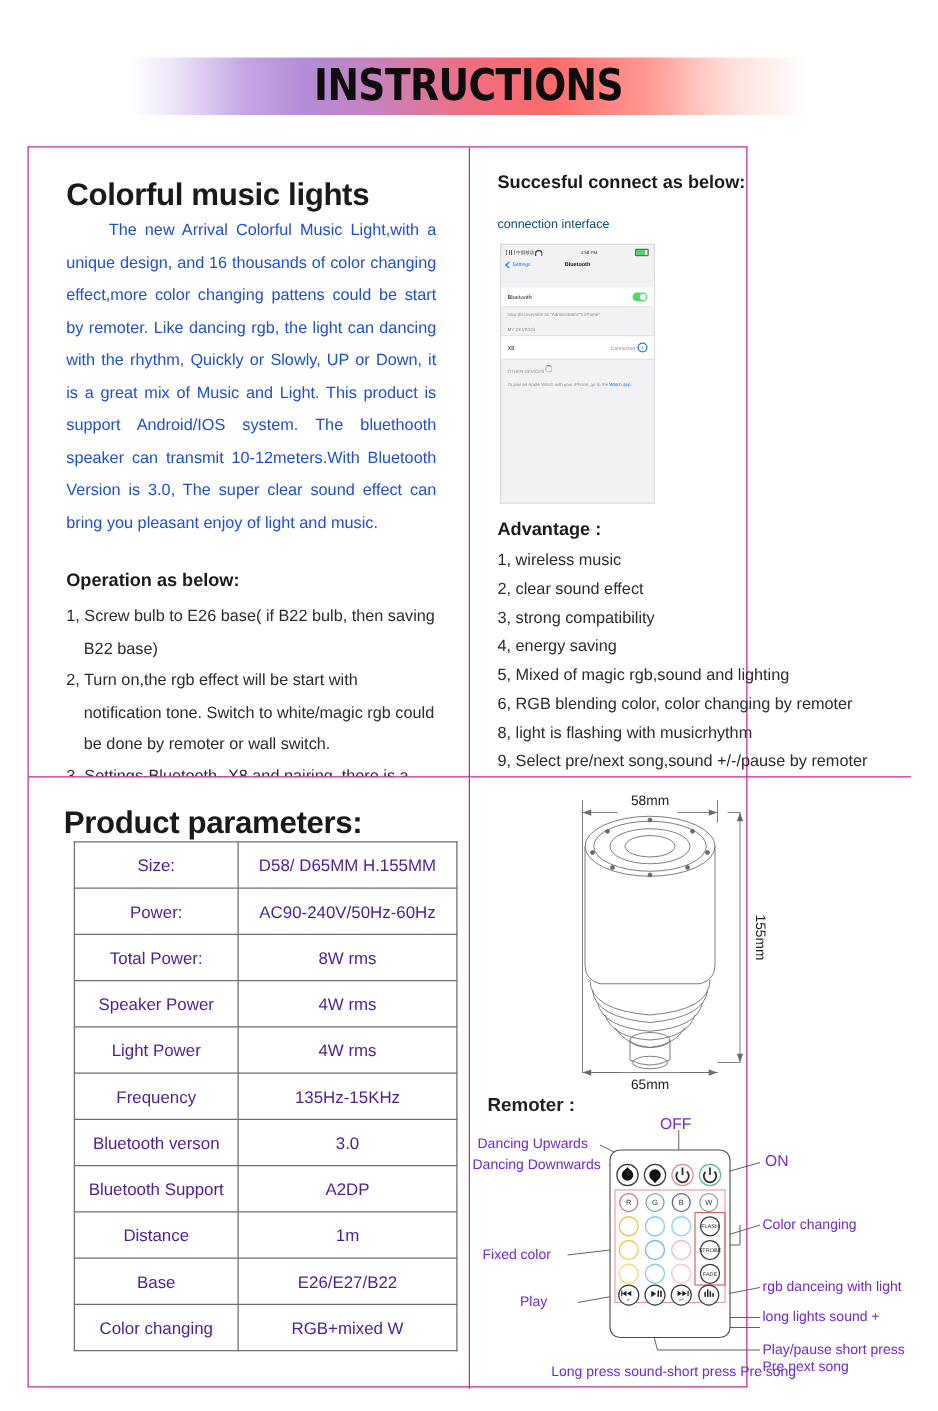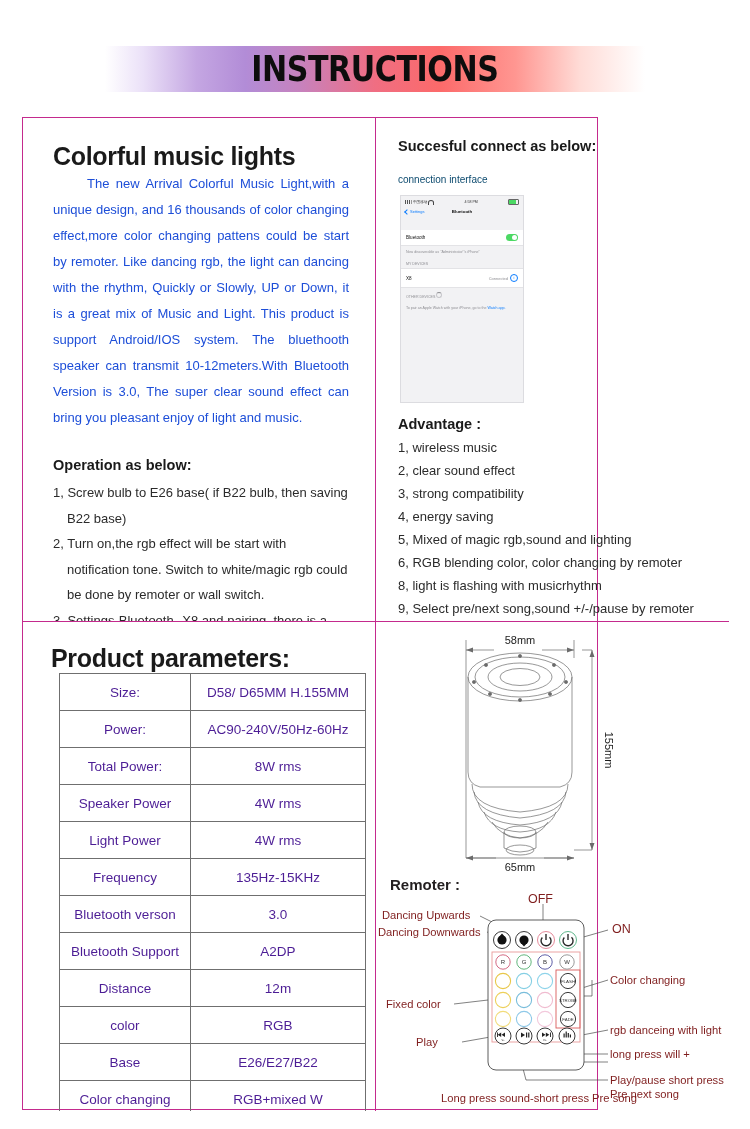"OFF" .lbl { color: #7f1d1d -> #6d28d9 }
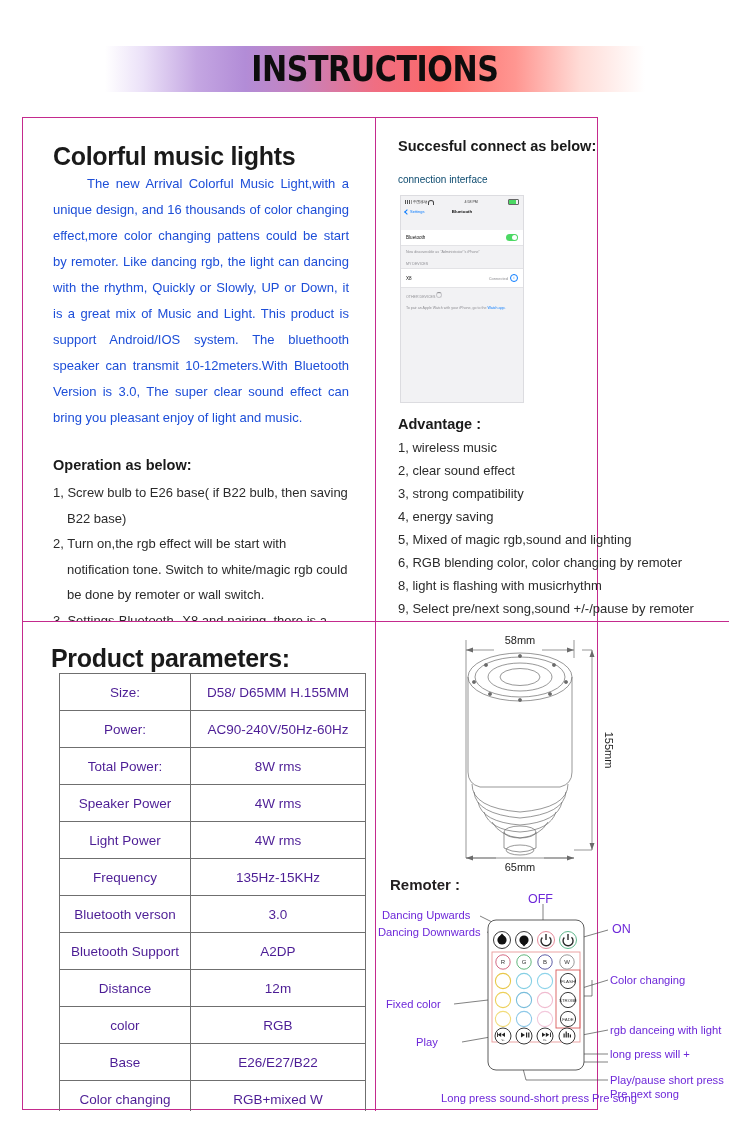"12m" td.v { text: 12m -> 1m }
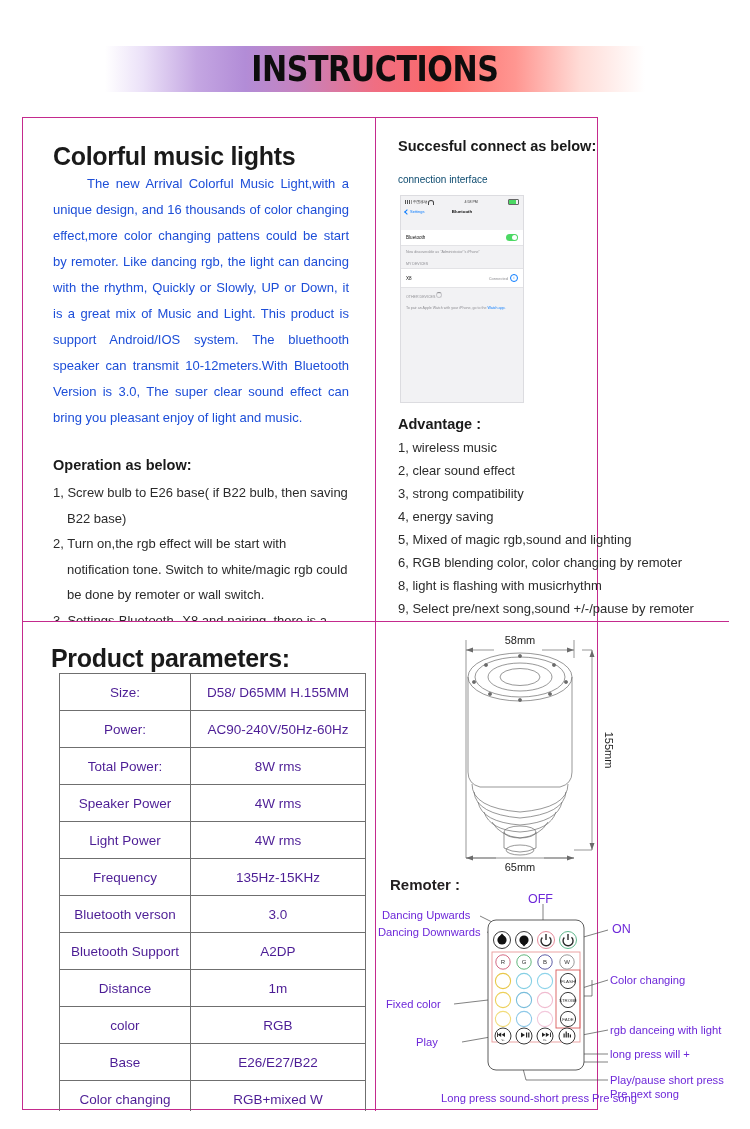"color" tr { html: <tr> <td>color</td> <td>RGB</td> </tr> -> none }
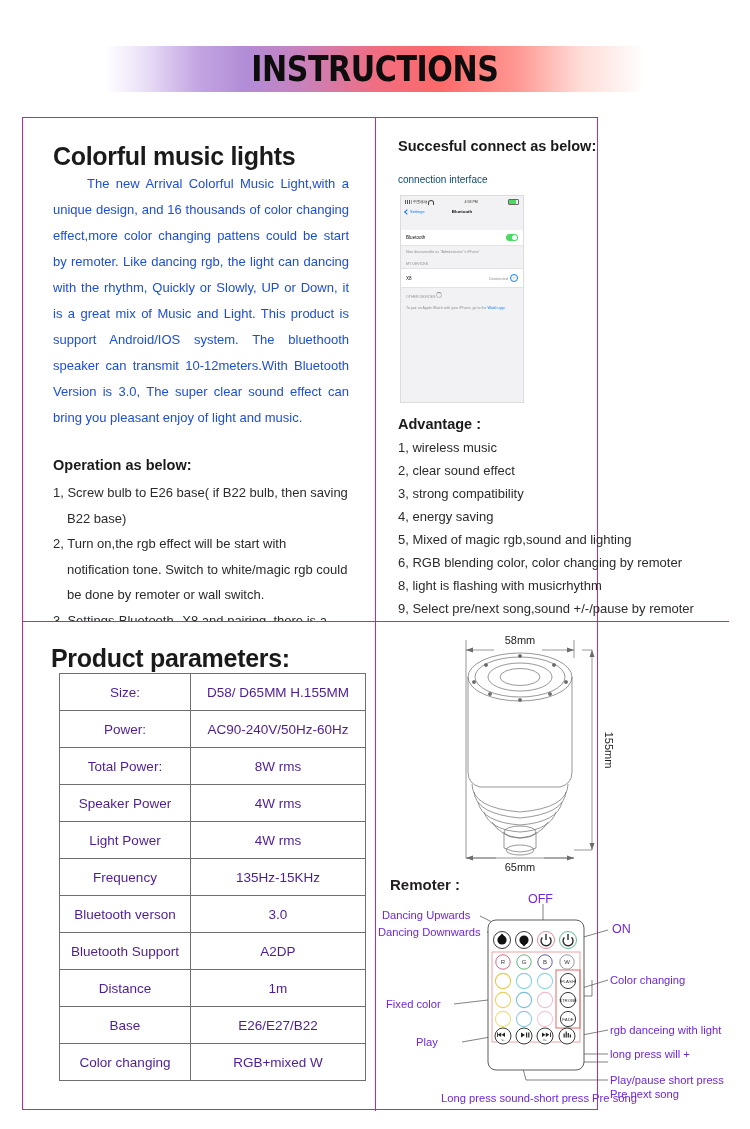"long press will +" div.lbl { text: press will -> lights sound }
